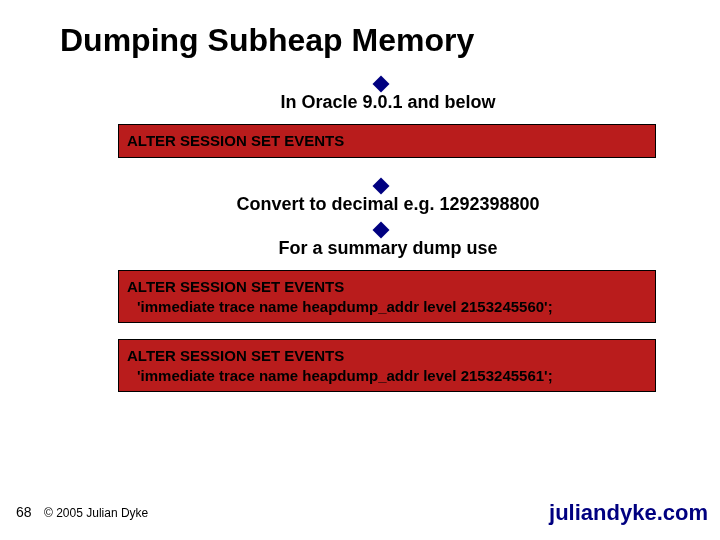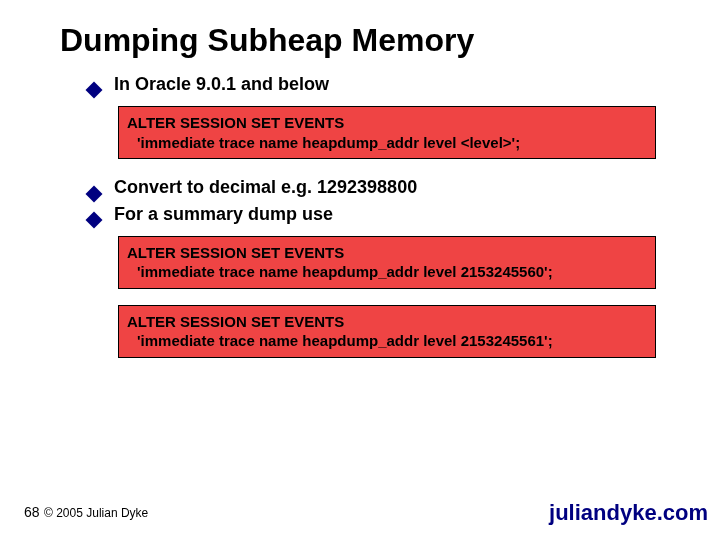"In Oracle 9.0.1 and below" .bullet-row { align-items: flex-end -> center; flex-direction: none -> column }
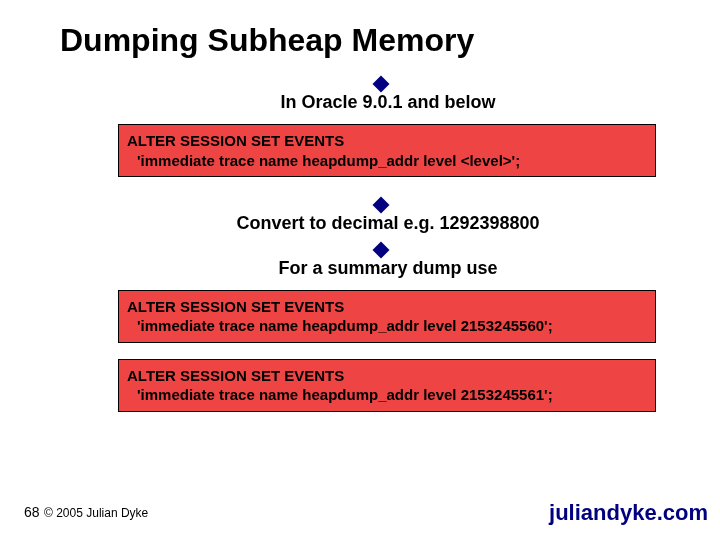"ALTER SESSION SET EVENTS" .code-box { background: #ef4444 -> #b91c1c }
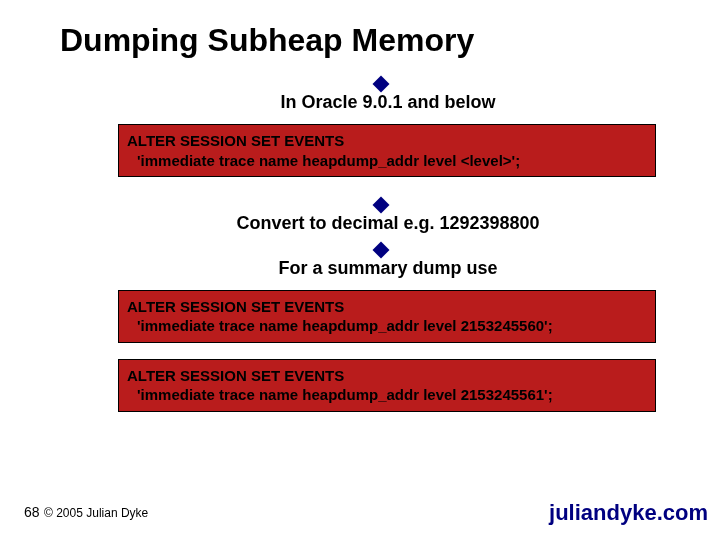"'immediate trace name heapdump_addr level <level>';" div.code-line { html: <div>'immediate trace name heapdump_addr level &lt;level&gt;';</div> -> none }
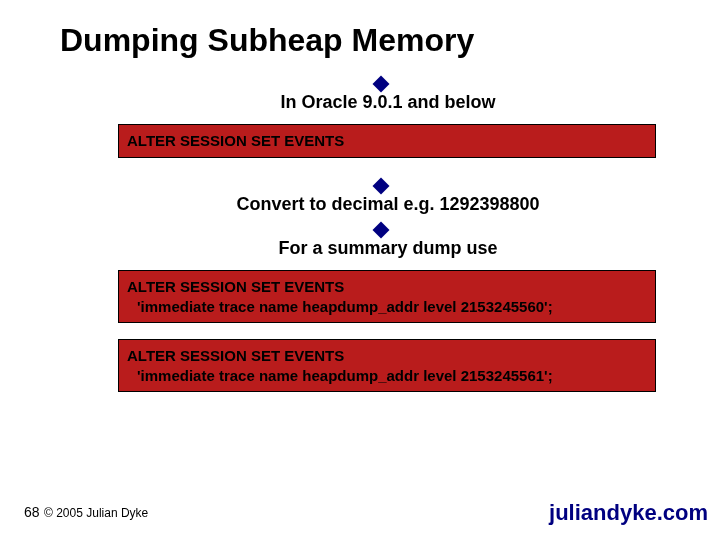"68" .page-num { left: 24px -> 16px }
